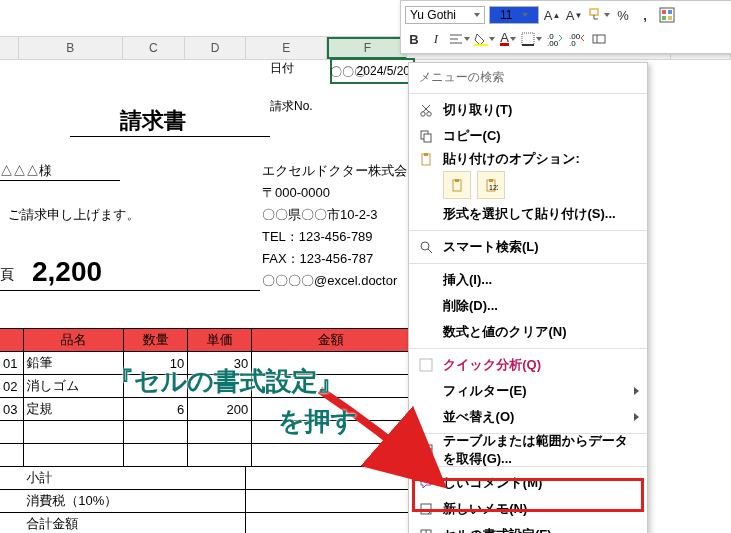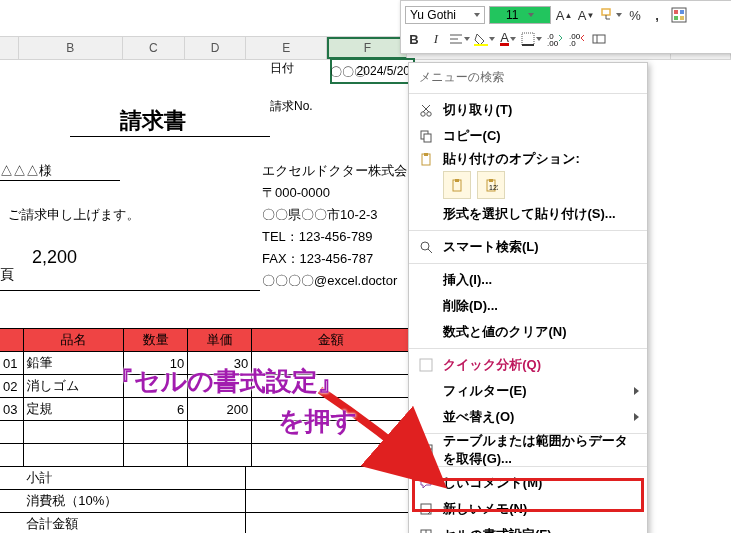"11" .font-size { background: #22c55e -> #1d4ed8; padding: 1px 16px -> 1px 10px }
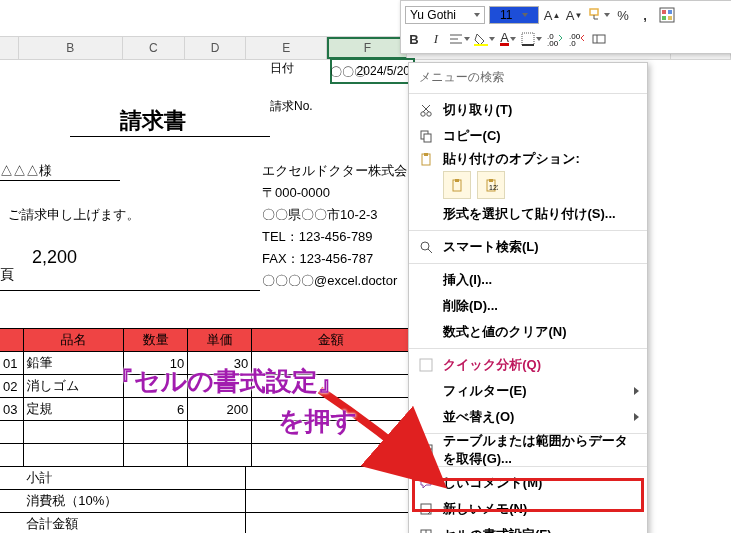"2,200" .amount-val { font-size: 18px -> 28px; font-weight: normal -> bold; top: 247px -> 256px }
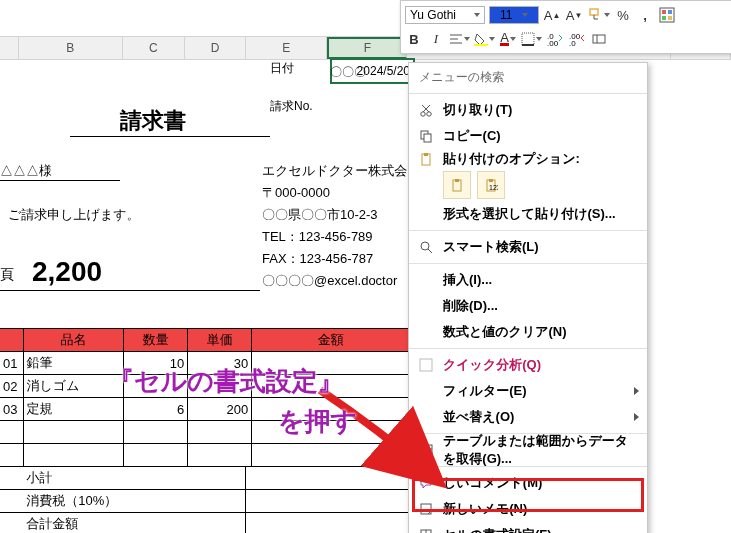"『セルの書式設定』" .anno { color: #a21caf -> #0f766e }
